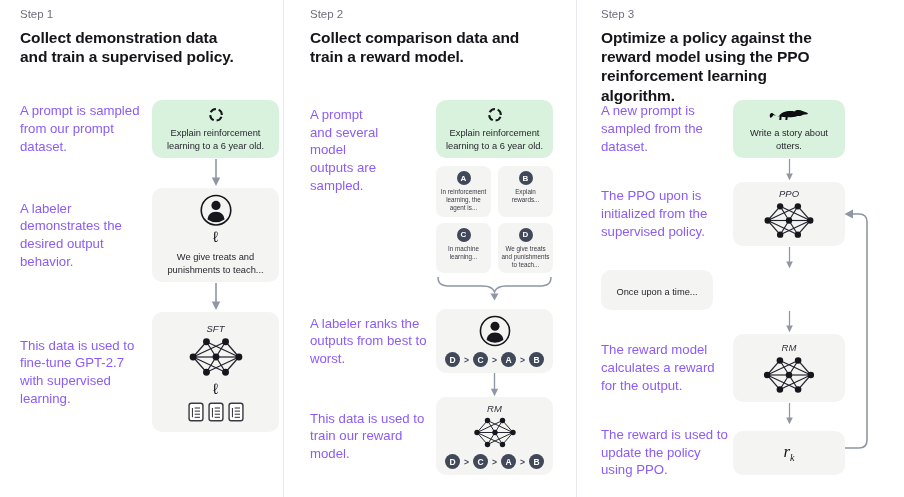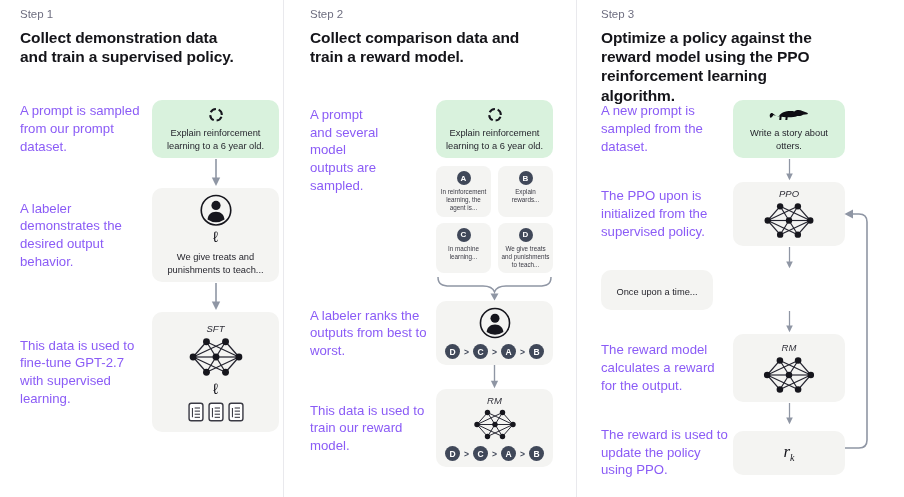"A labeler ranks the outputs" .mt8 { margin-top: none -> 8px }
